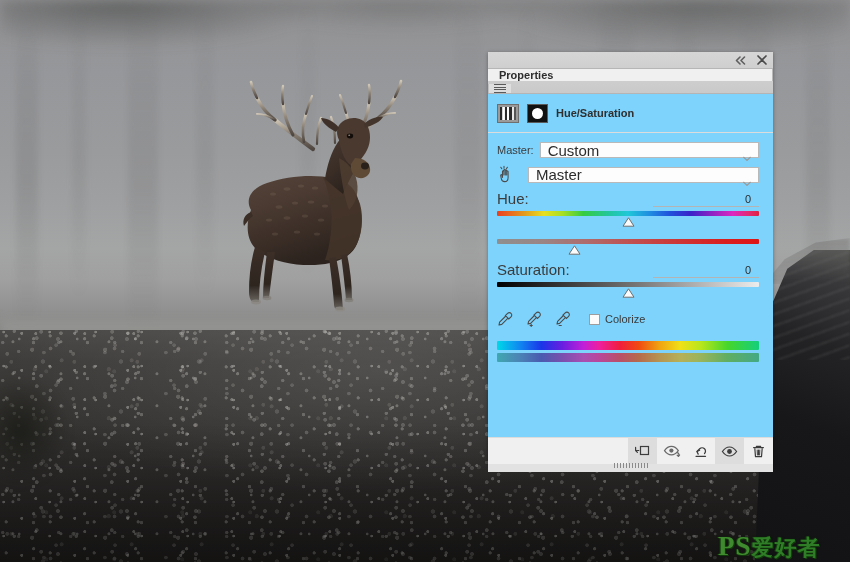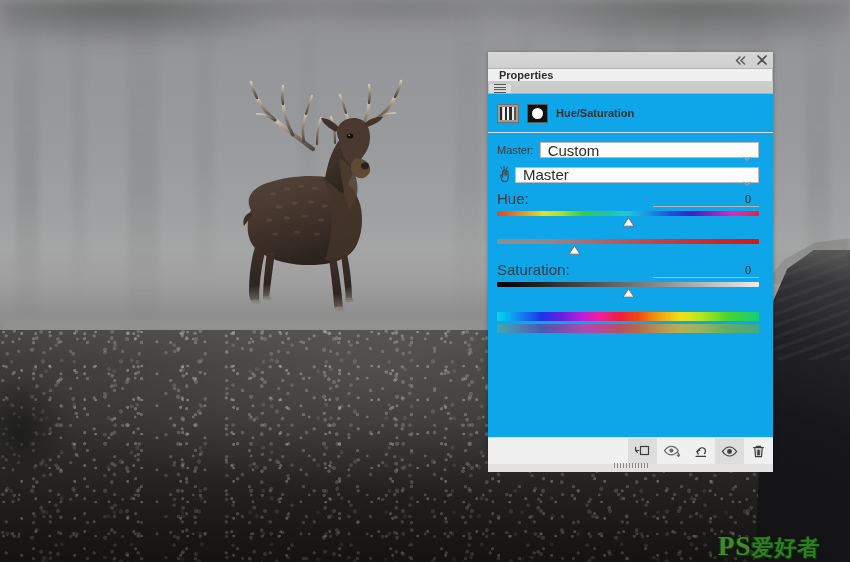"Hue/Saturation" .panel-body { background: #0ea5e9 -> #7dd3fc }
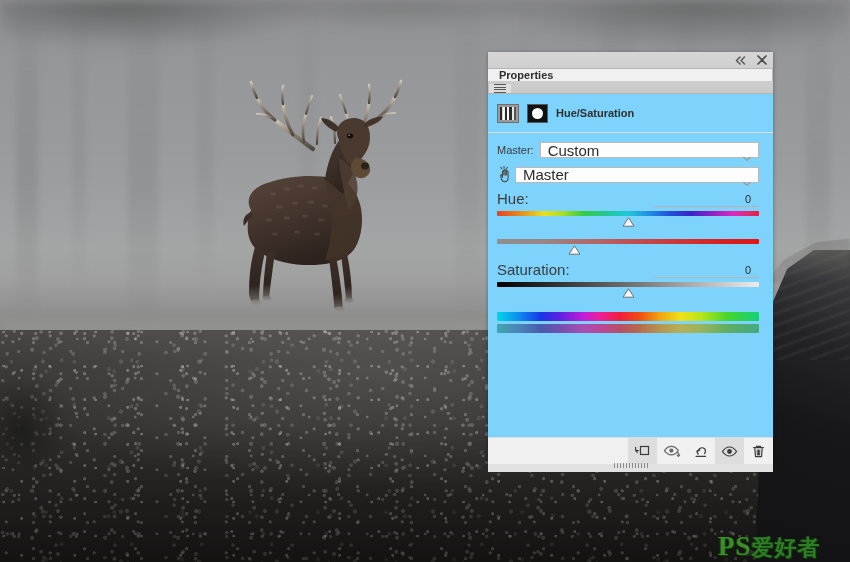"Master" .field-channel { gap: 0 -> 13px }
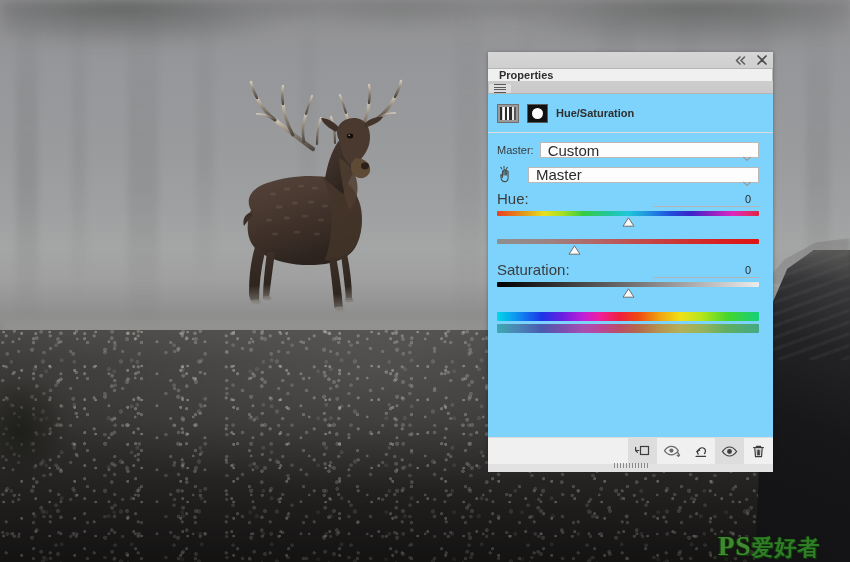"Colorize" div.eyedrop-row { html: none -> <div> <span> <svg> <path></path> <path></path> </svg> </span> <span> <svg> <path></path> <path></path> <path></path> </svg> </span> <span> <svg> <path></path> <path></path> <path></path> </svg> </span> <span> <span></span> <span>Colorize</span> </span> </div> }
